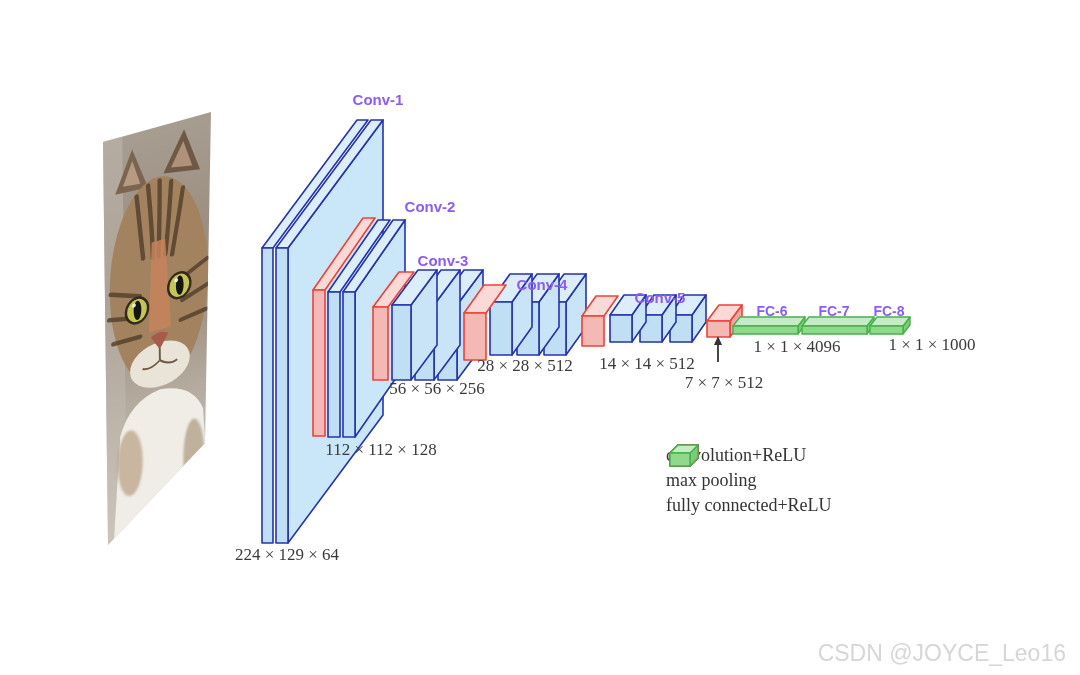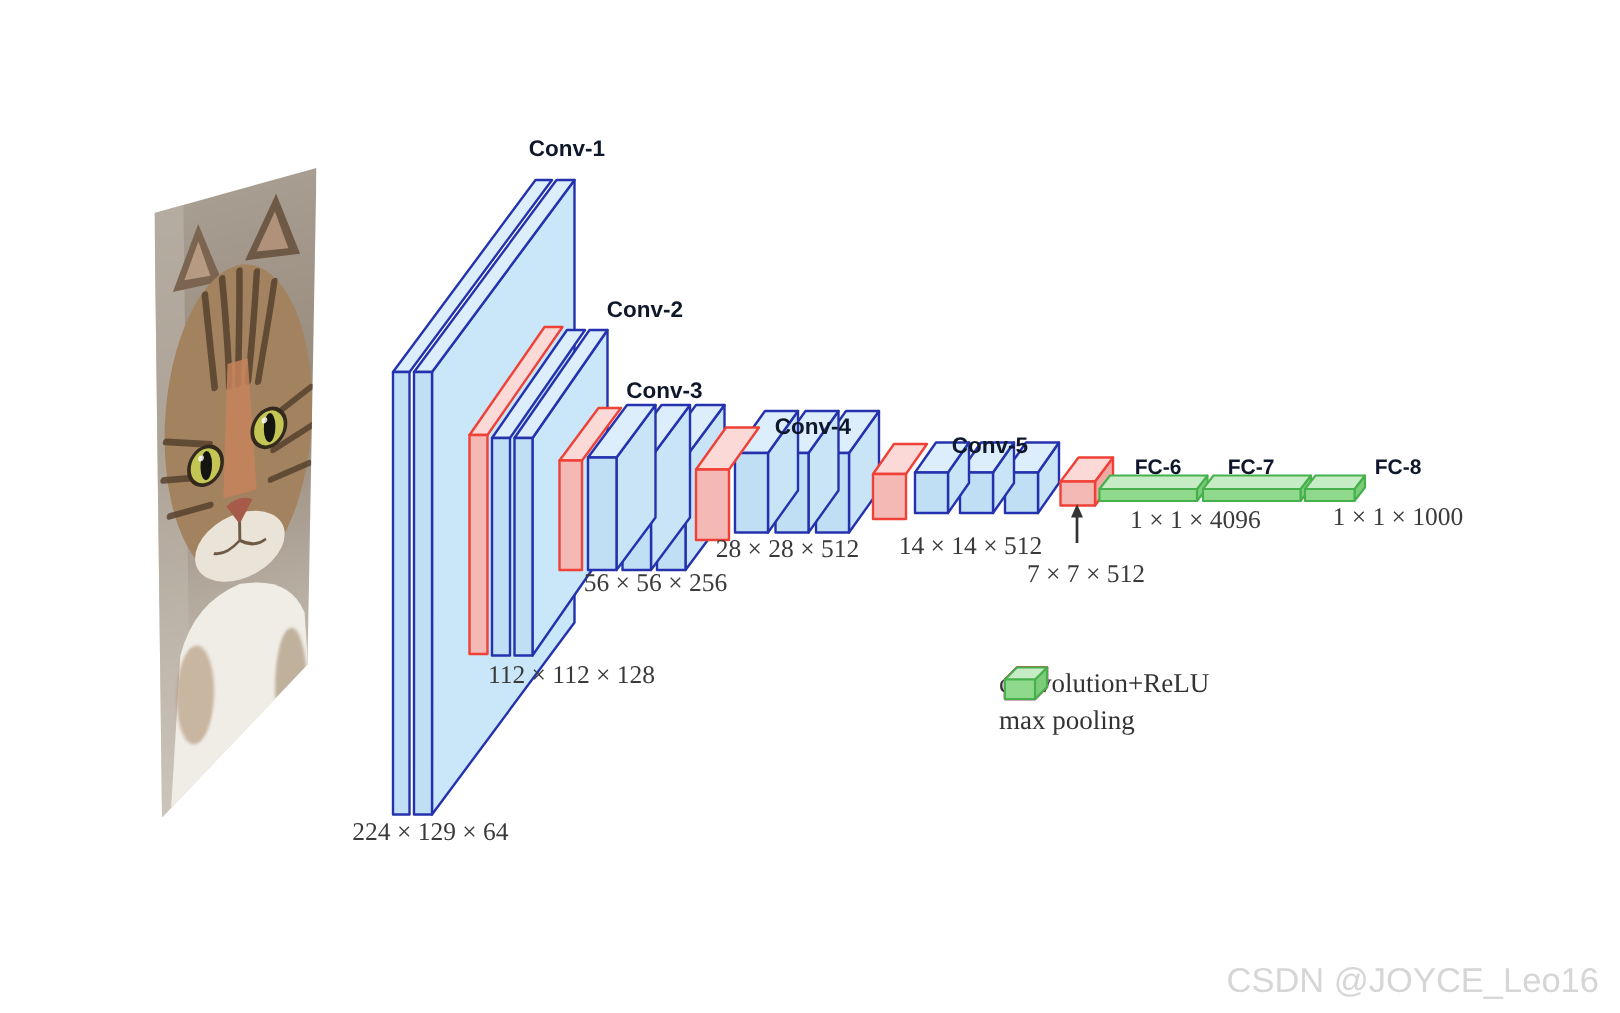"Conv-1" .lbl-teal { color: #0f172a -> #8b5cf6 }
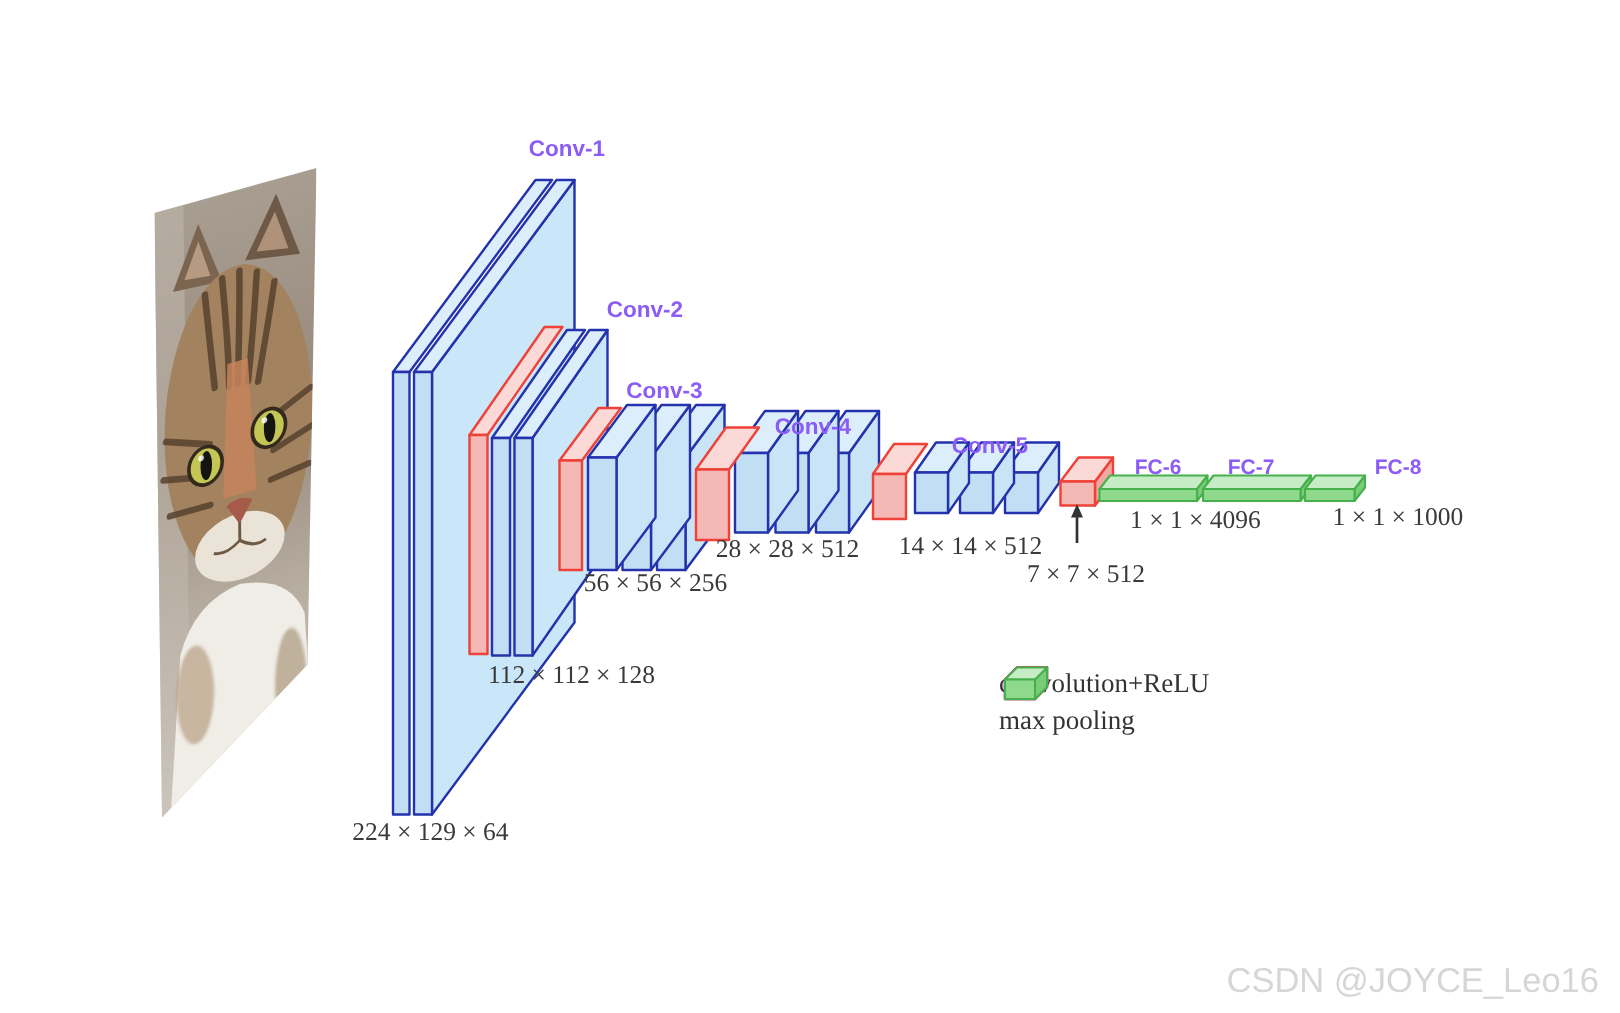"FC-8" div.abs { left: 932px -> 889px }
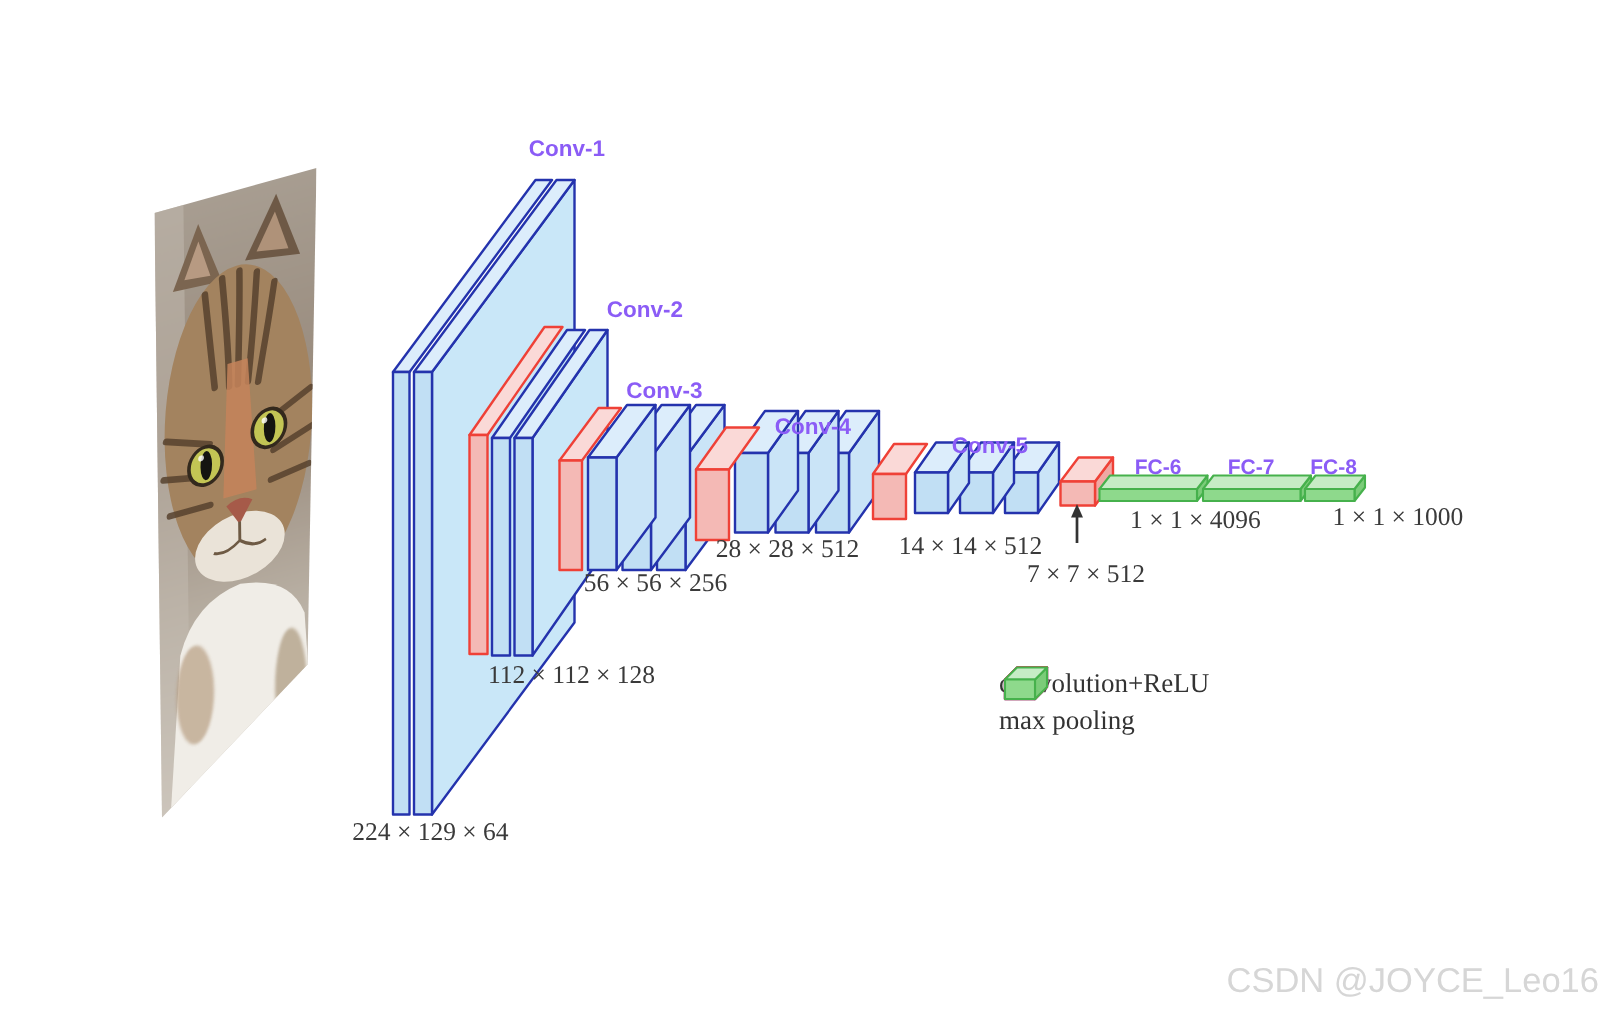"fully connected+ReLU" span.txt { html: none -> <span>fully connected+ReLU</span> }
